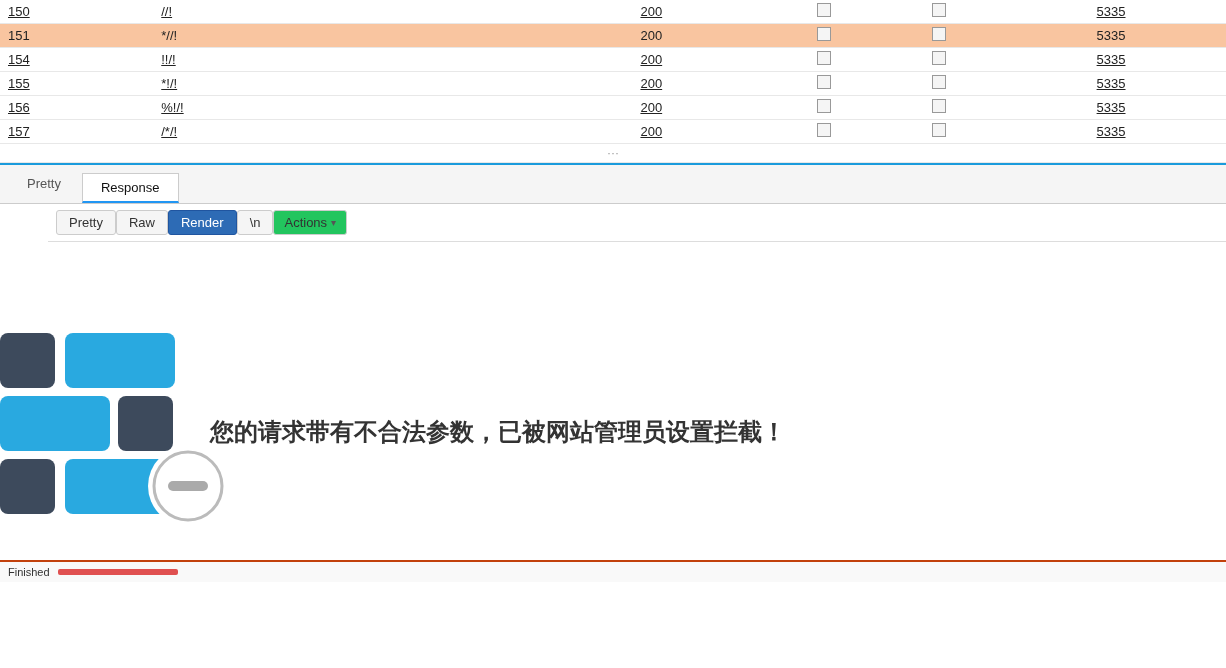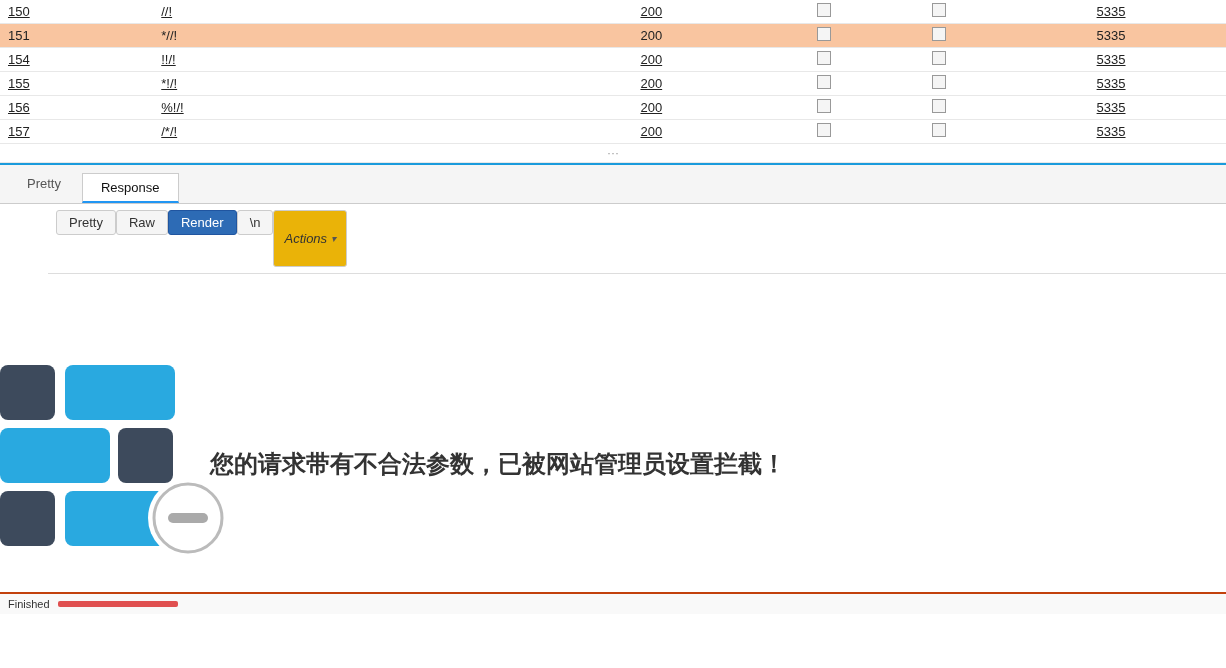"Actions" .btn-actions { background: #eab308 -> #22c55e; font-style: italic -> none; padding: 20px 10px -> 4px 10px }
